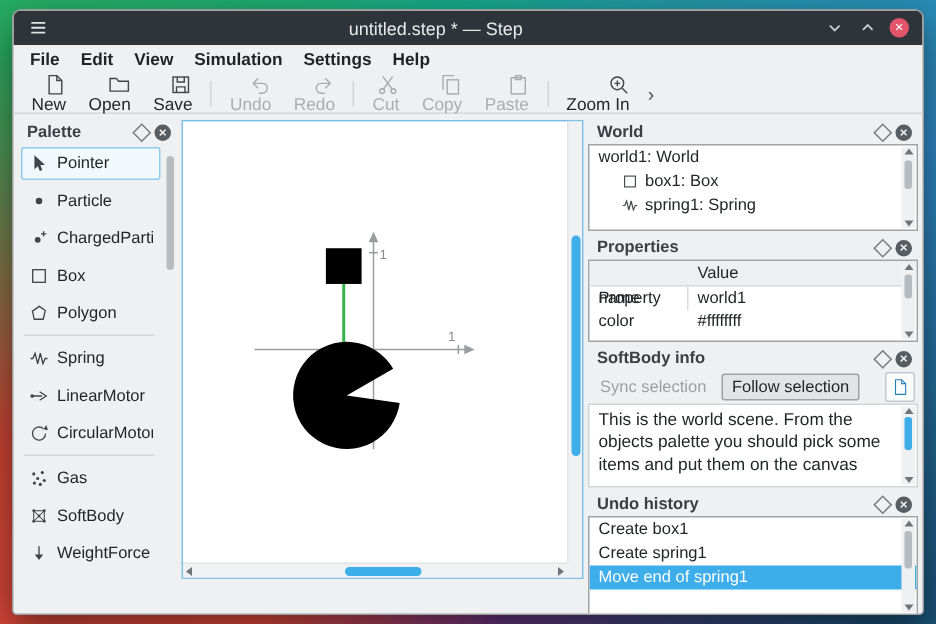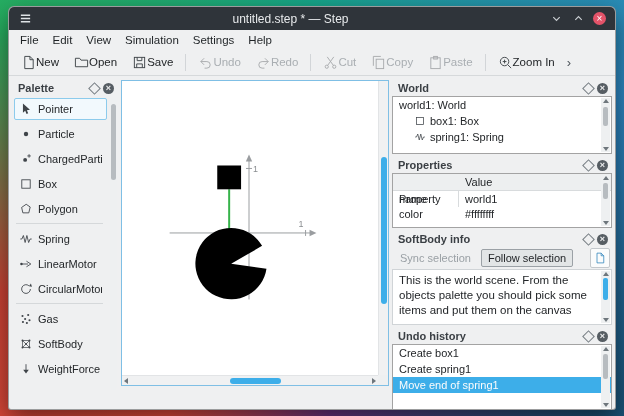"File" .menubar { font-weight: none -> bold }
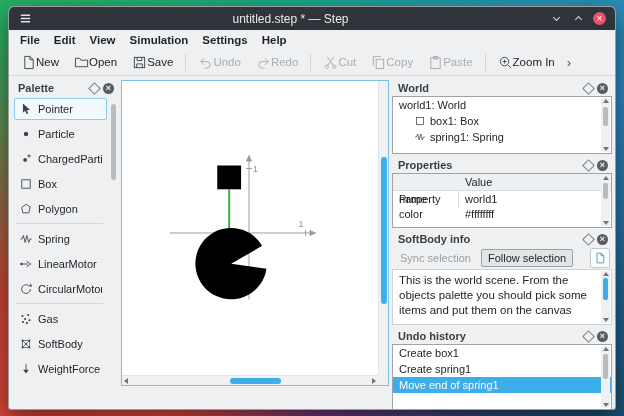"New" .tbtn { align-items: center -> flex-end; flex-direction: none -> column }
